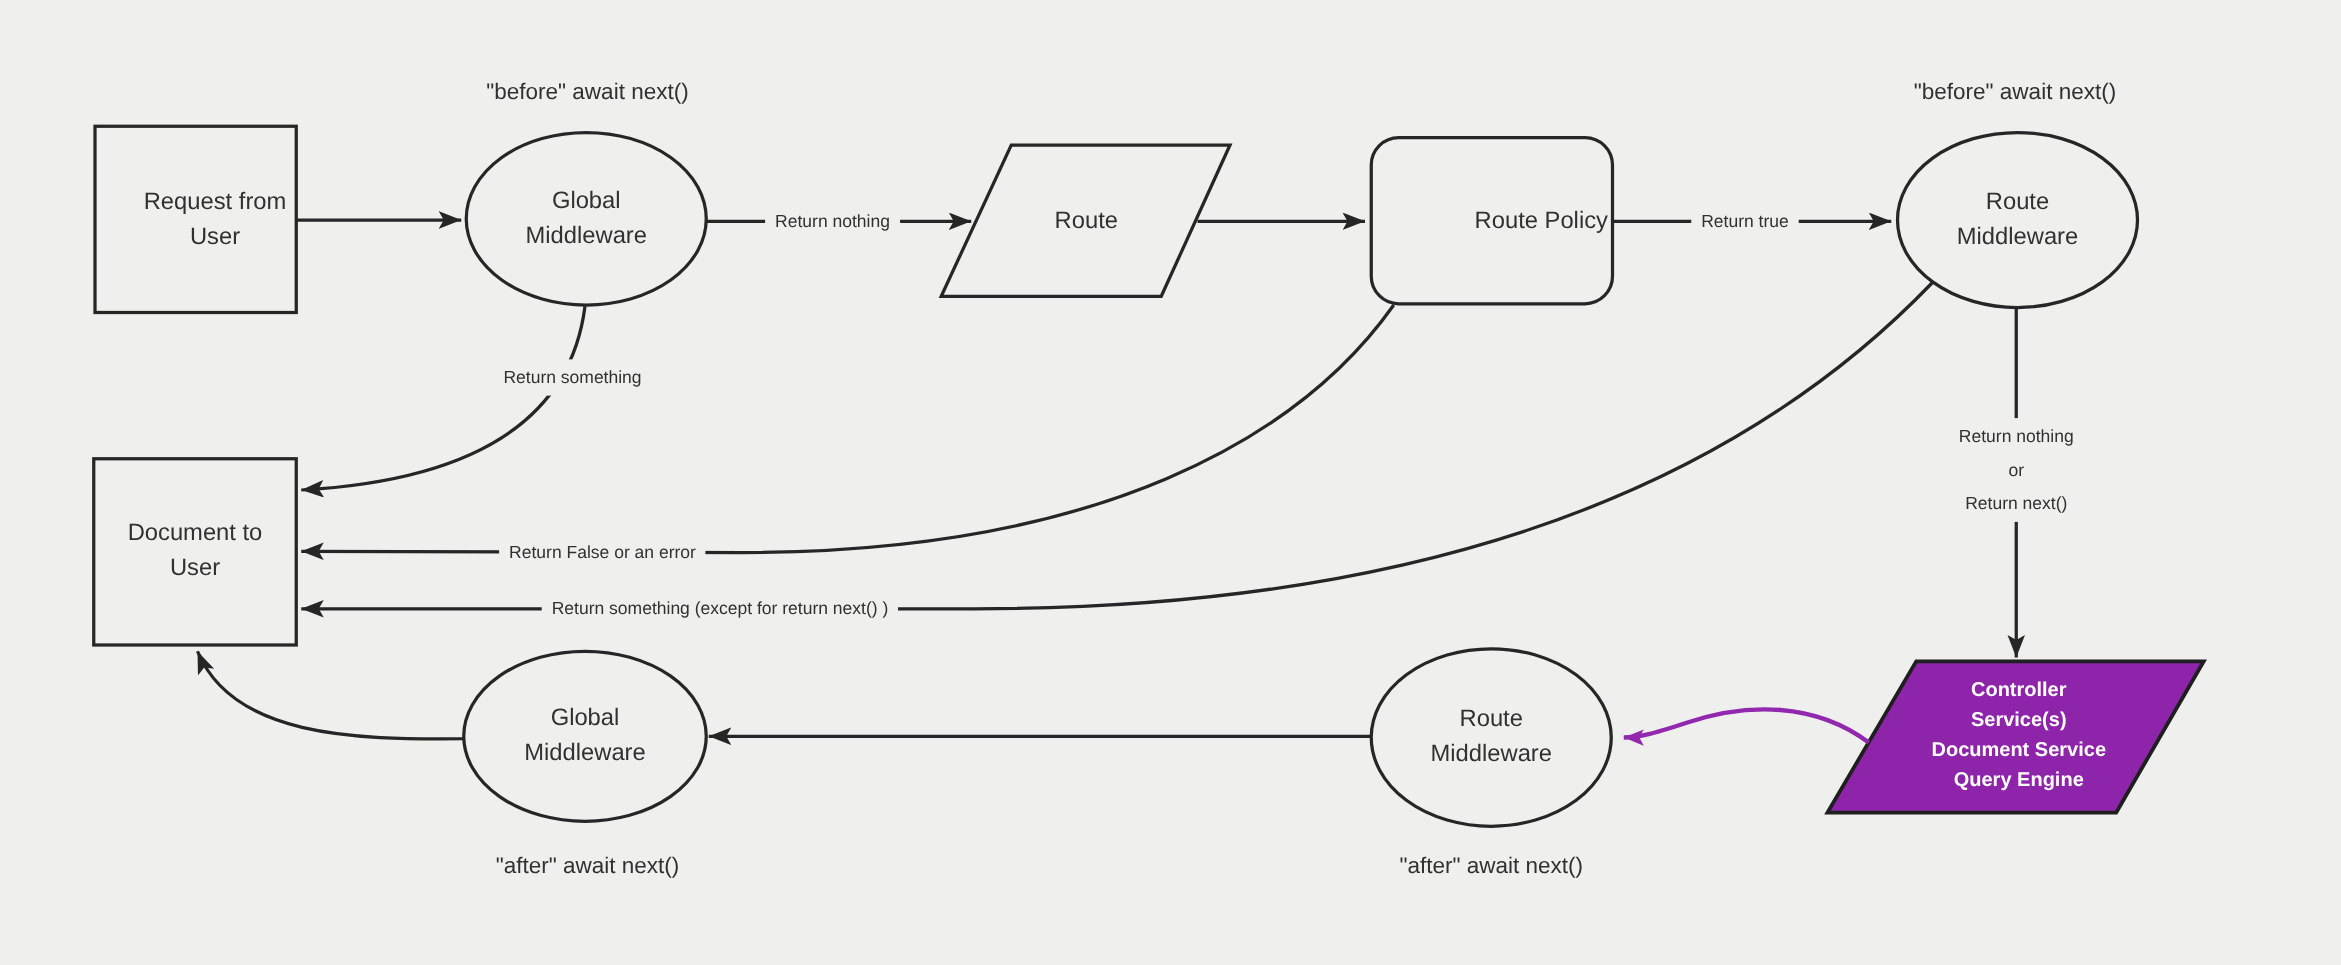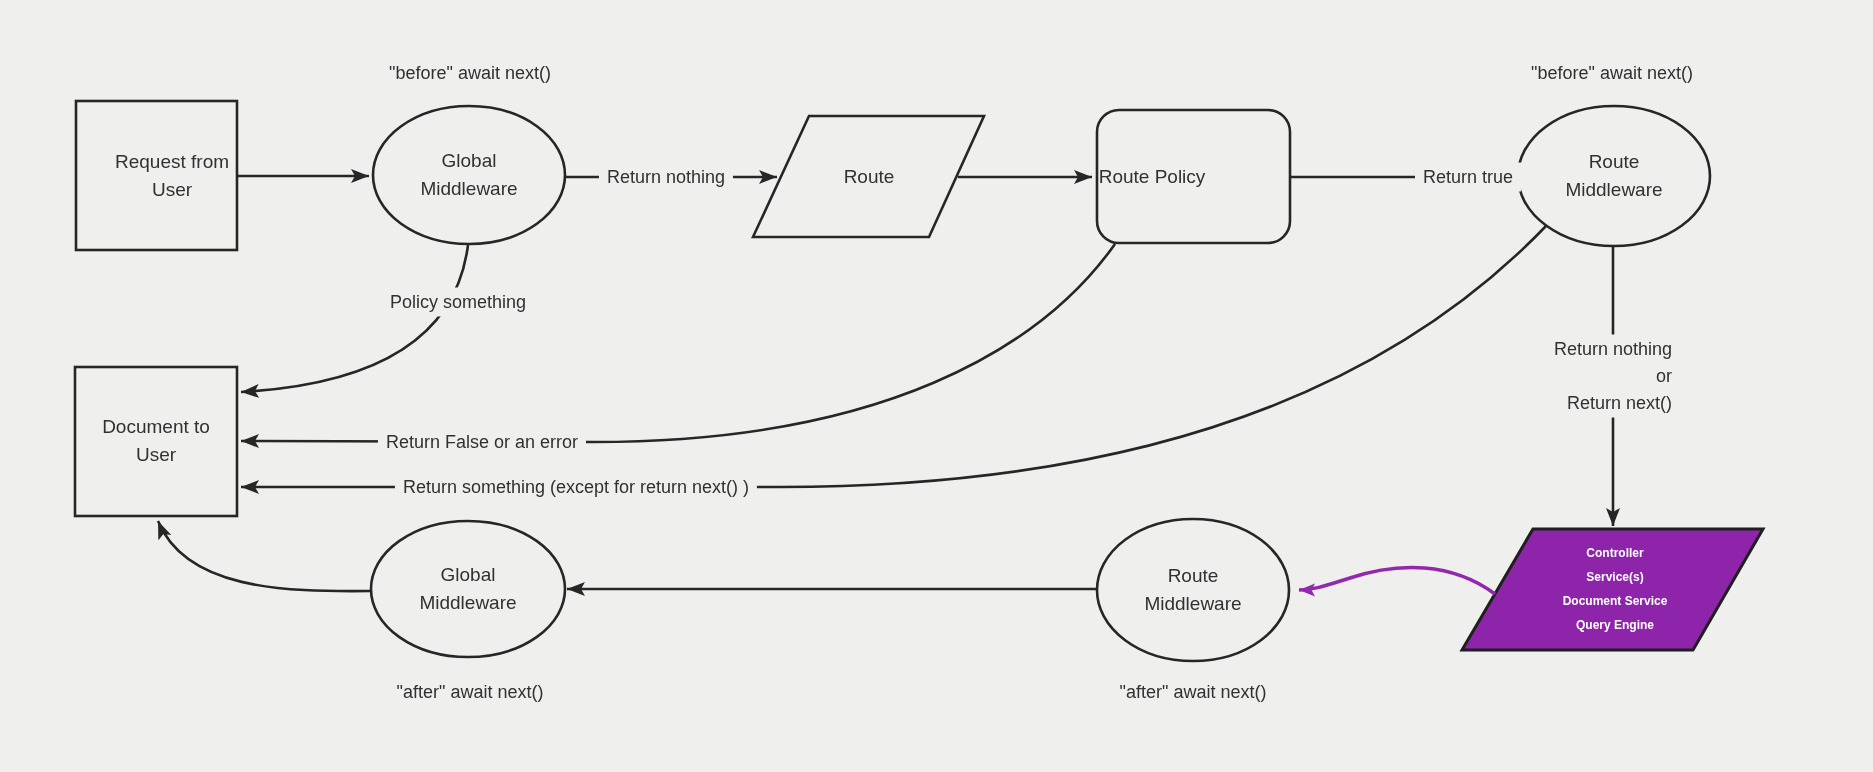"Return nothing" .edge-label { font-size: 18px -> 14px; text-align: right -> none }
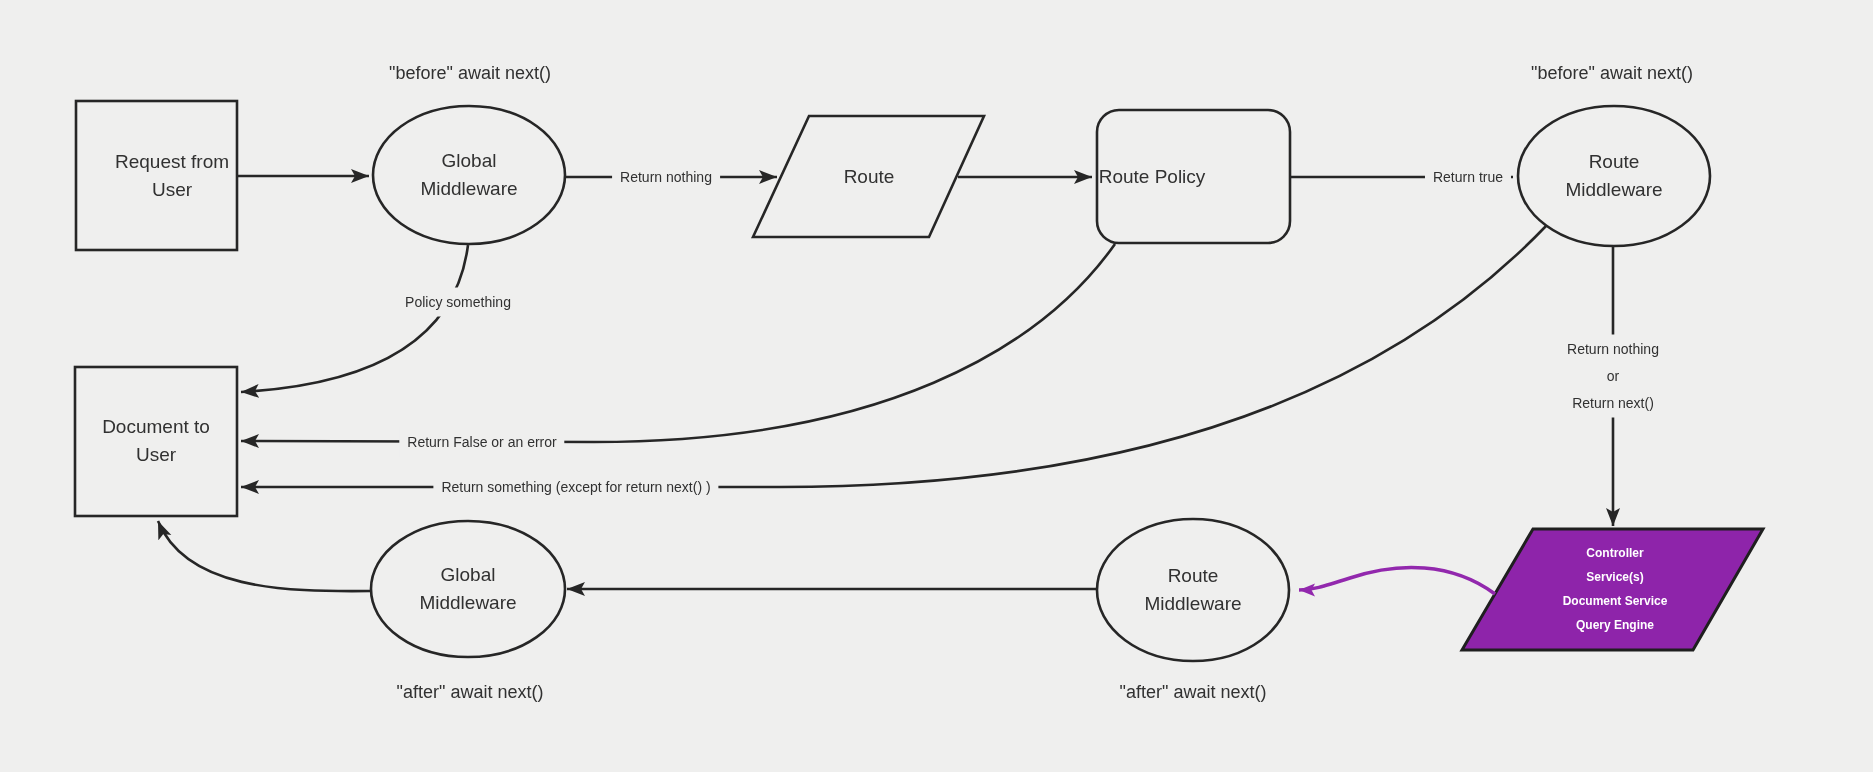"Route Policy" div.lbl { left: 1152px -> 1233px }
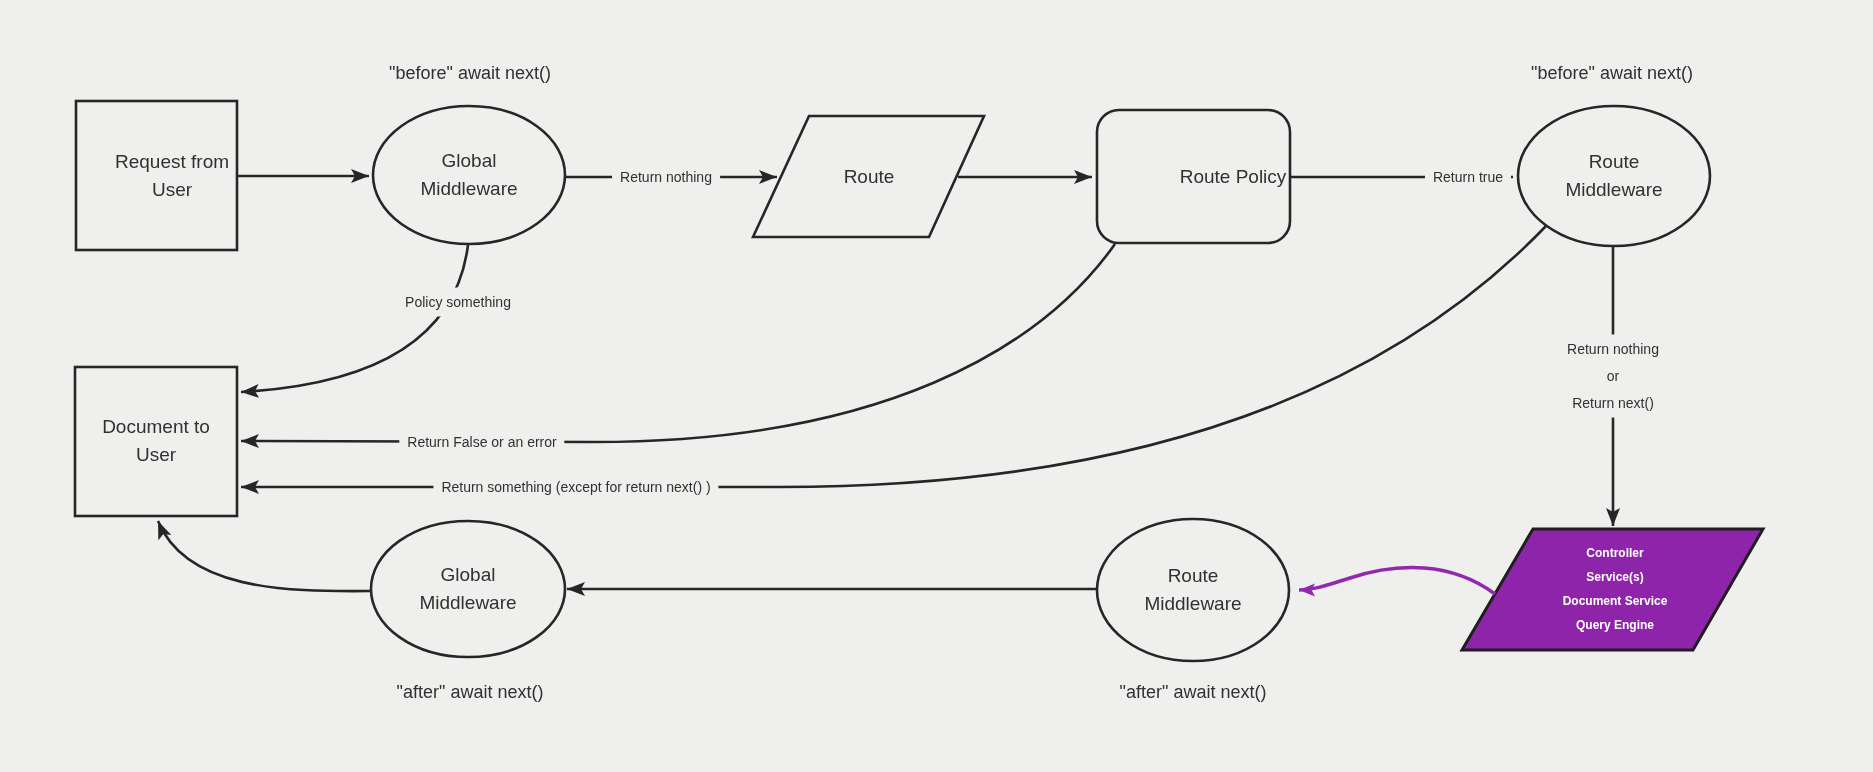"Return true" div.lbl { left: 1468px -> 1396px }
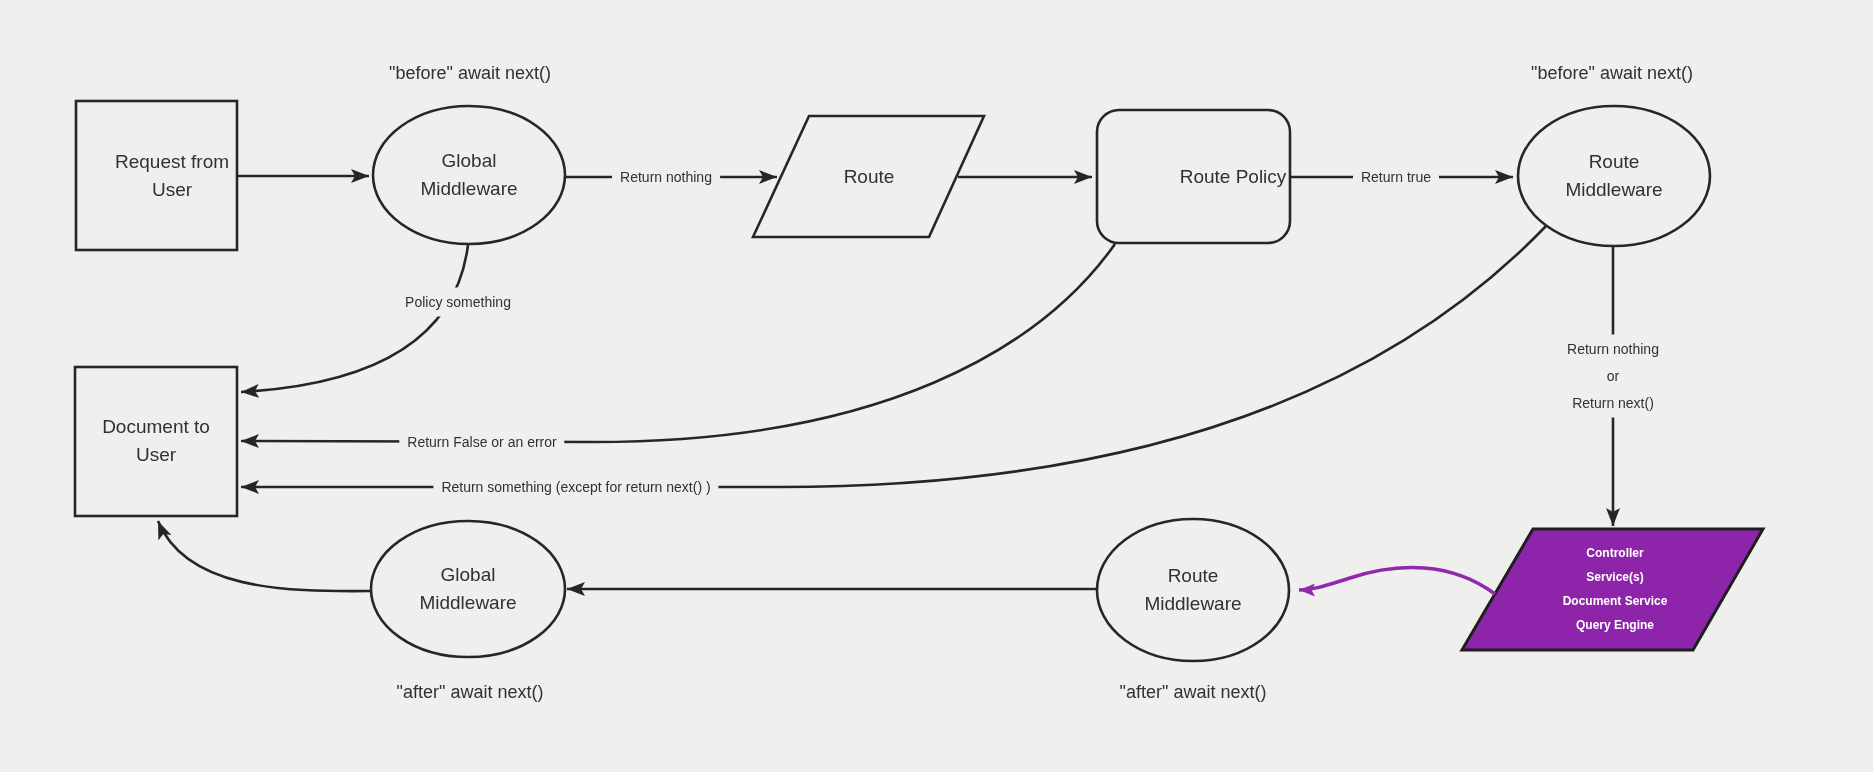"Policy something" div.lbl { text: Policy -> Return }
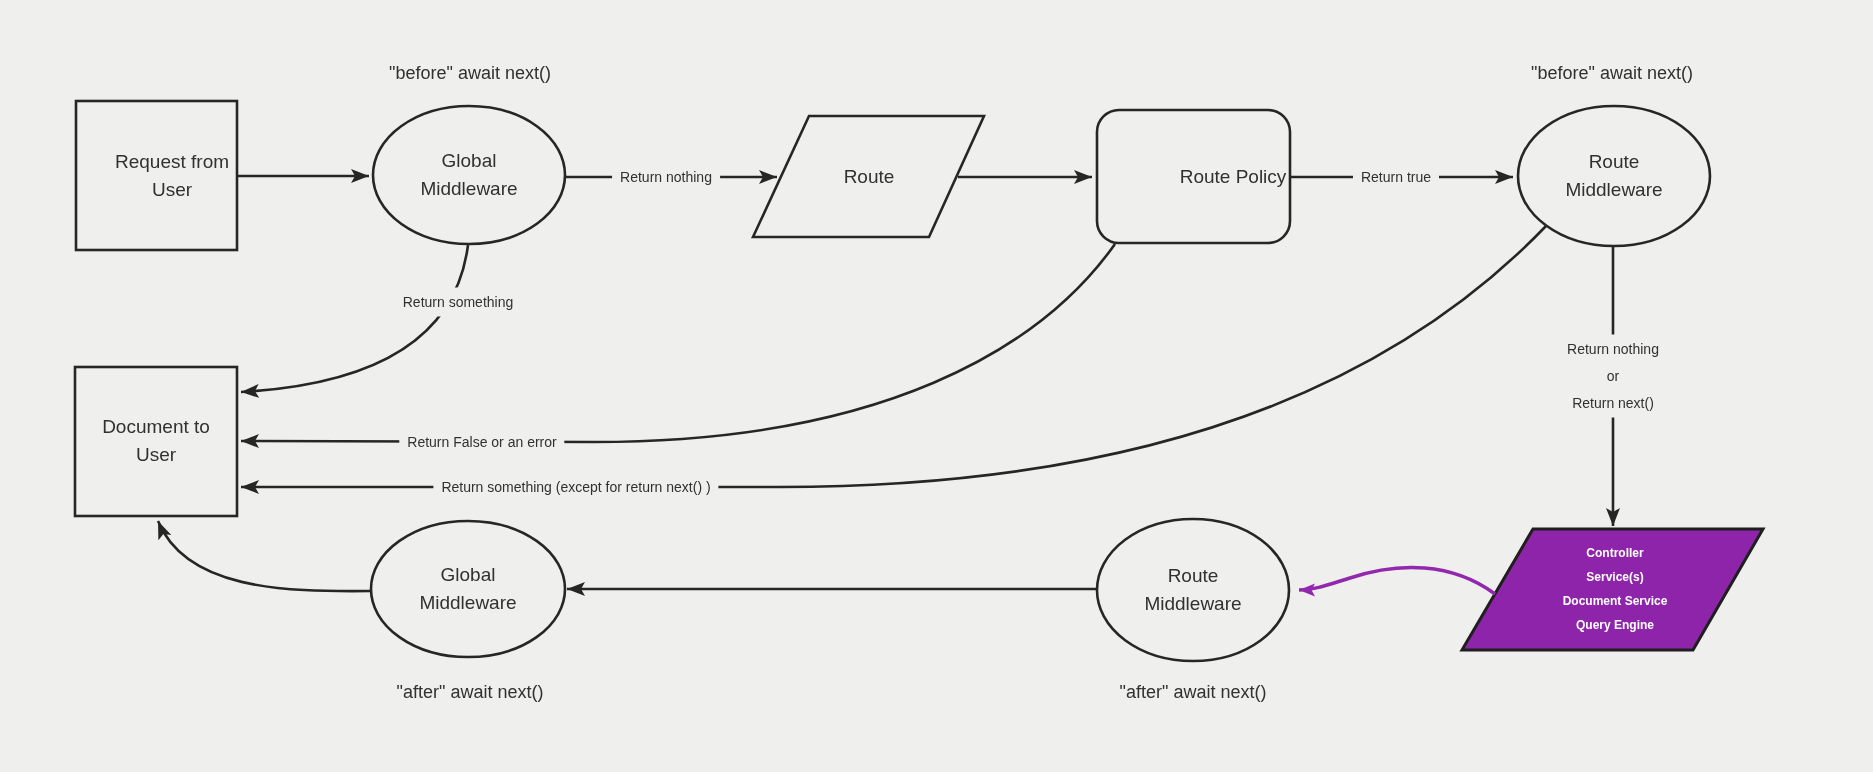"Controller" .controller-label { font-size: 12px -> 16px }
